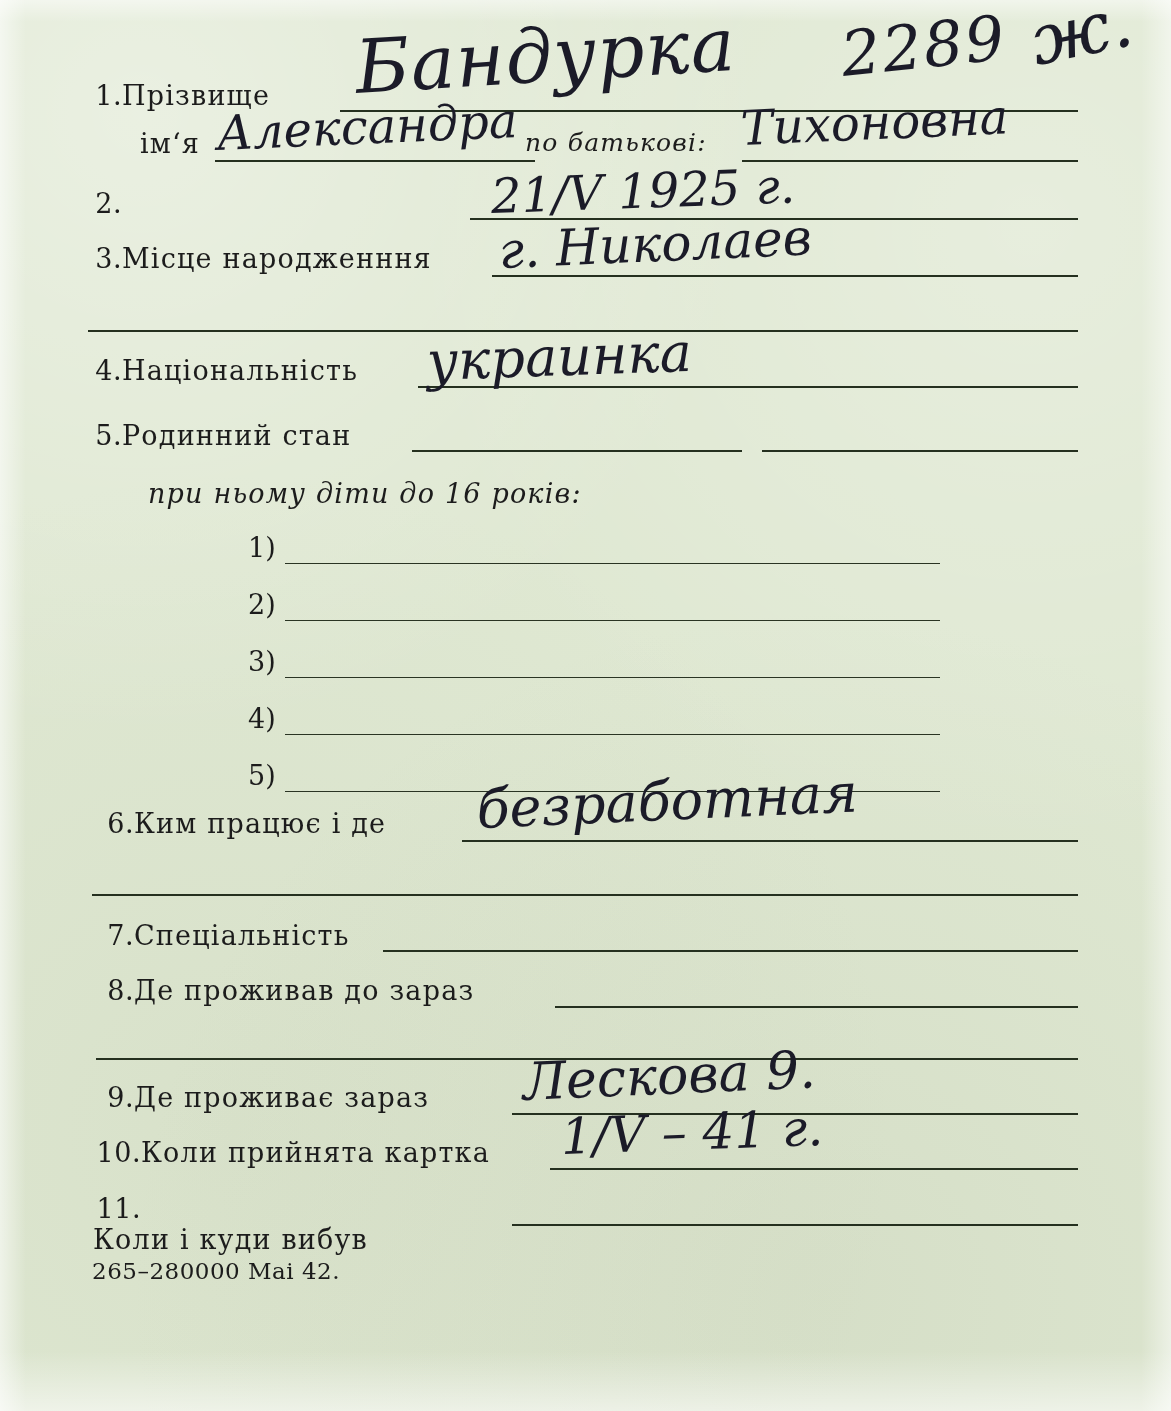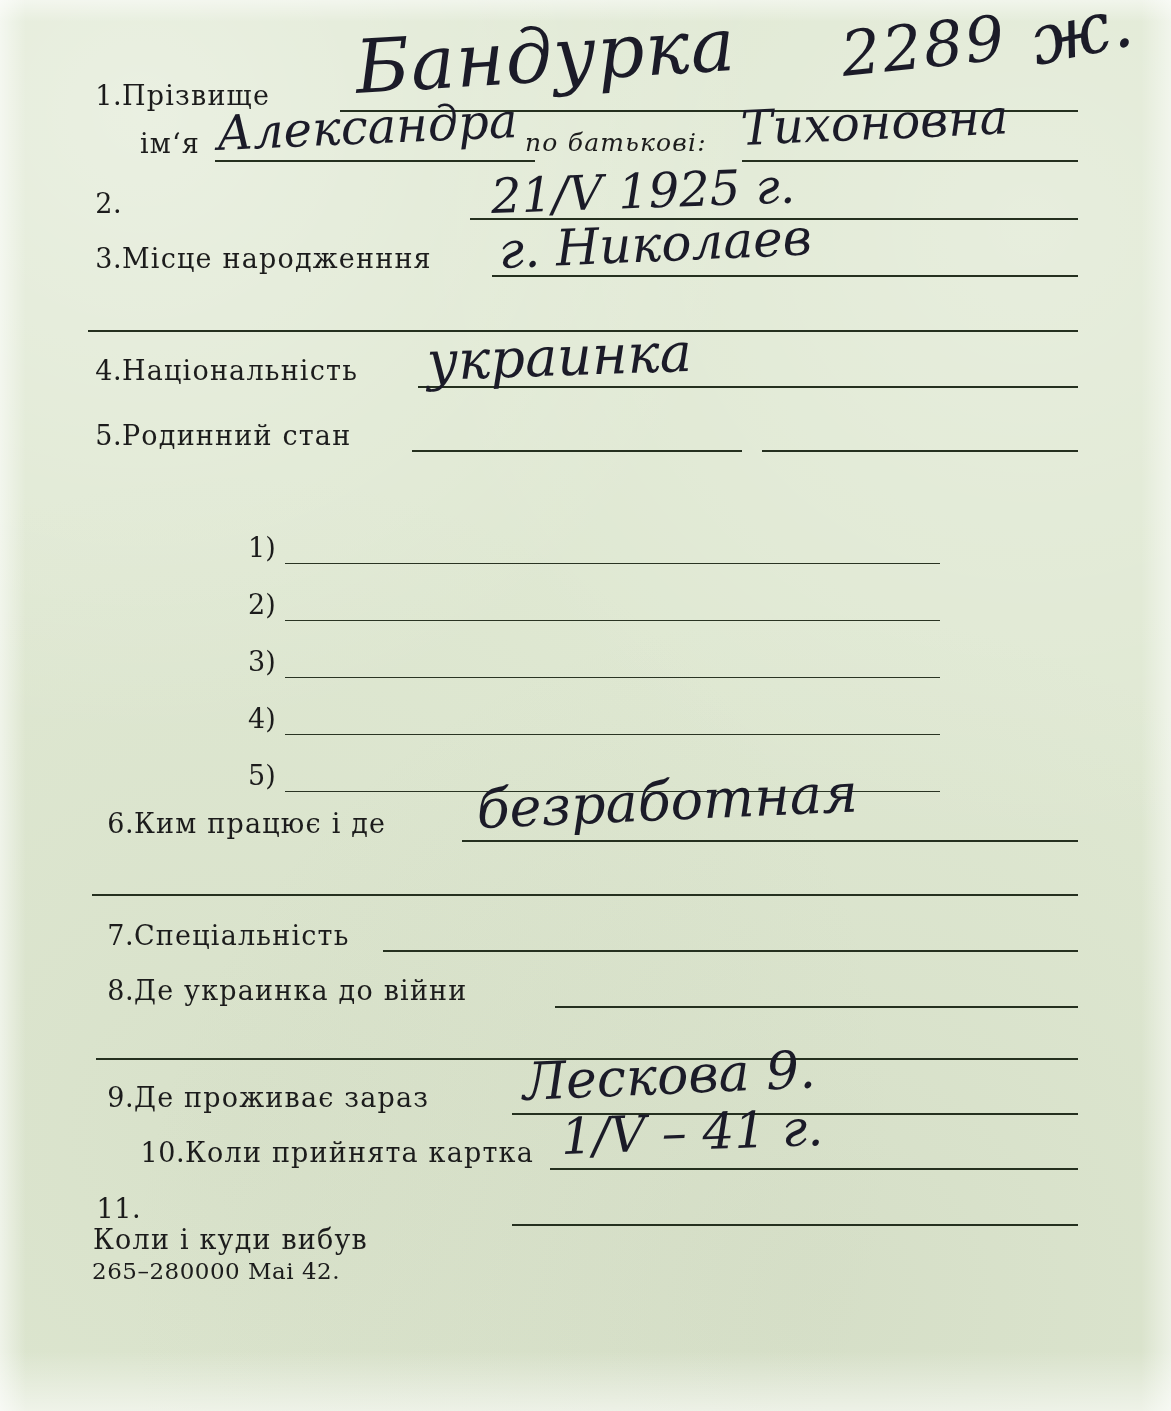"при ньому діти до 16" div.sub-label { html: none -> <div>при ньому діти до 16 років:</div> }
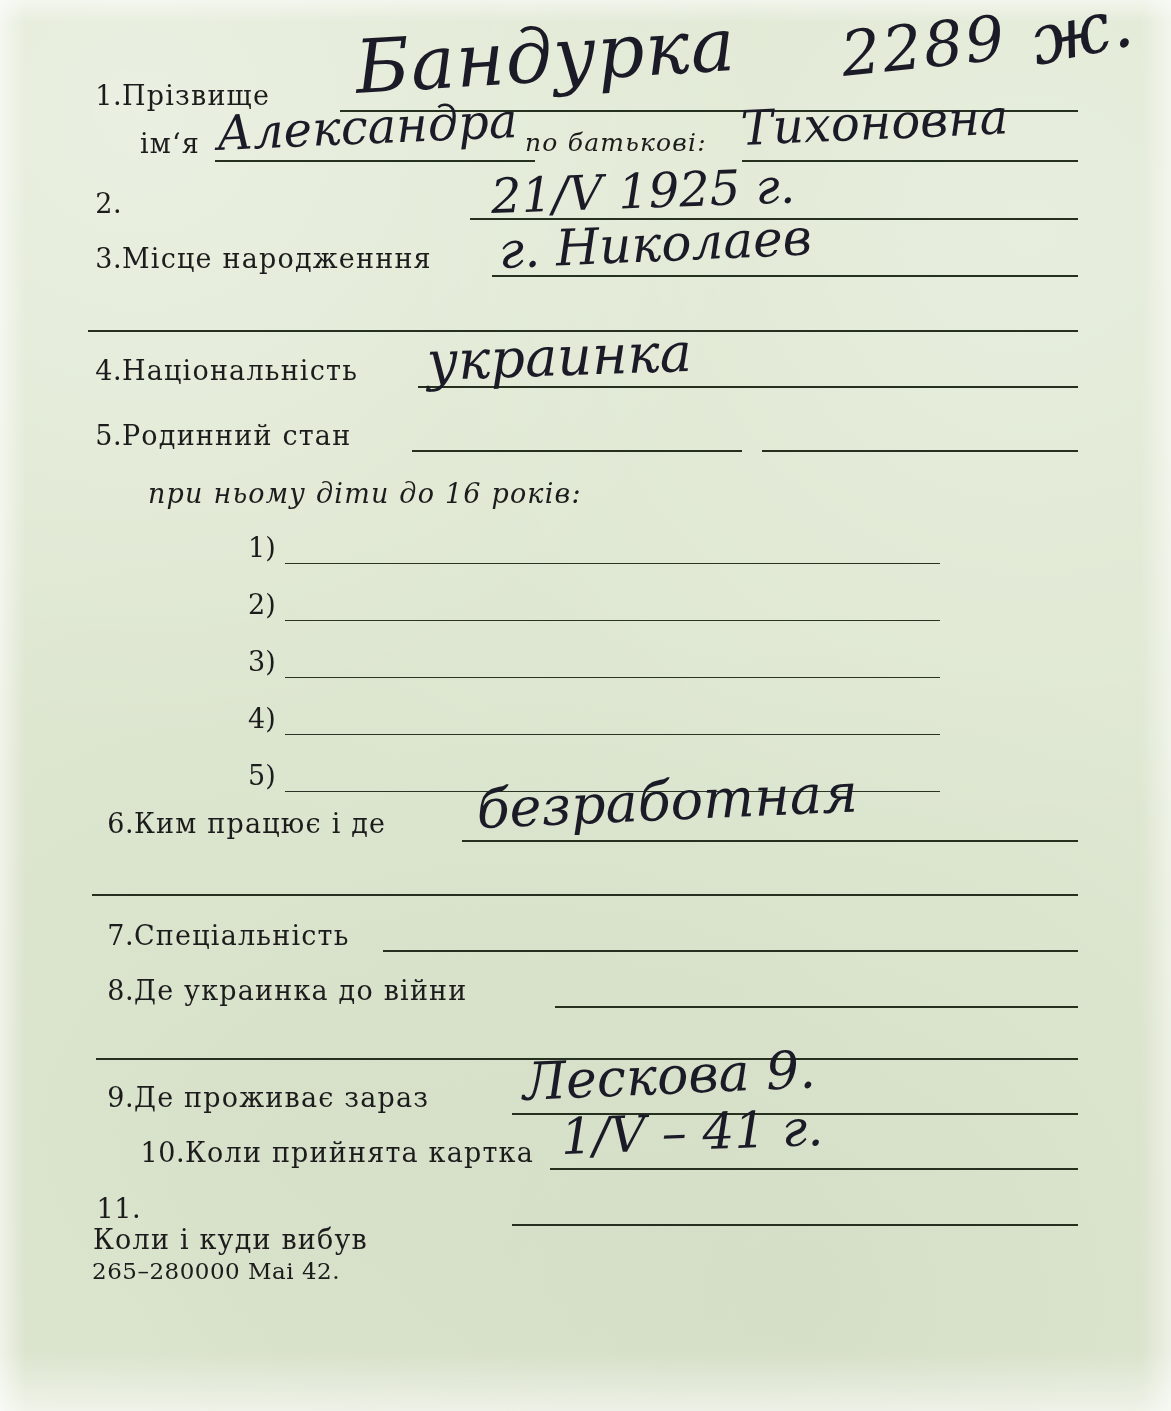"Де украинка до війни" span.label { text: украинка до війни -> проживав до зараз }
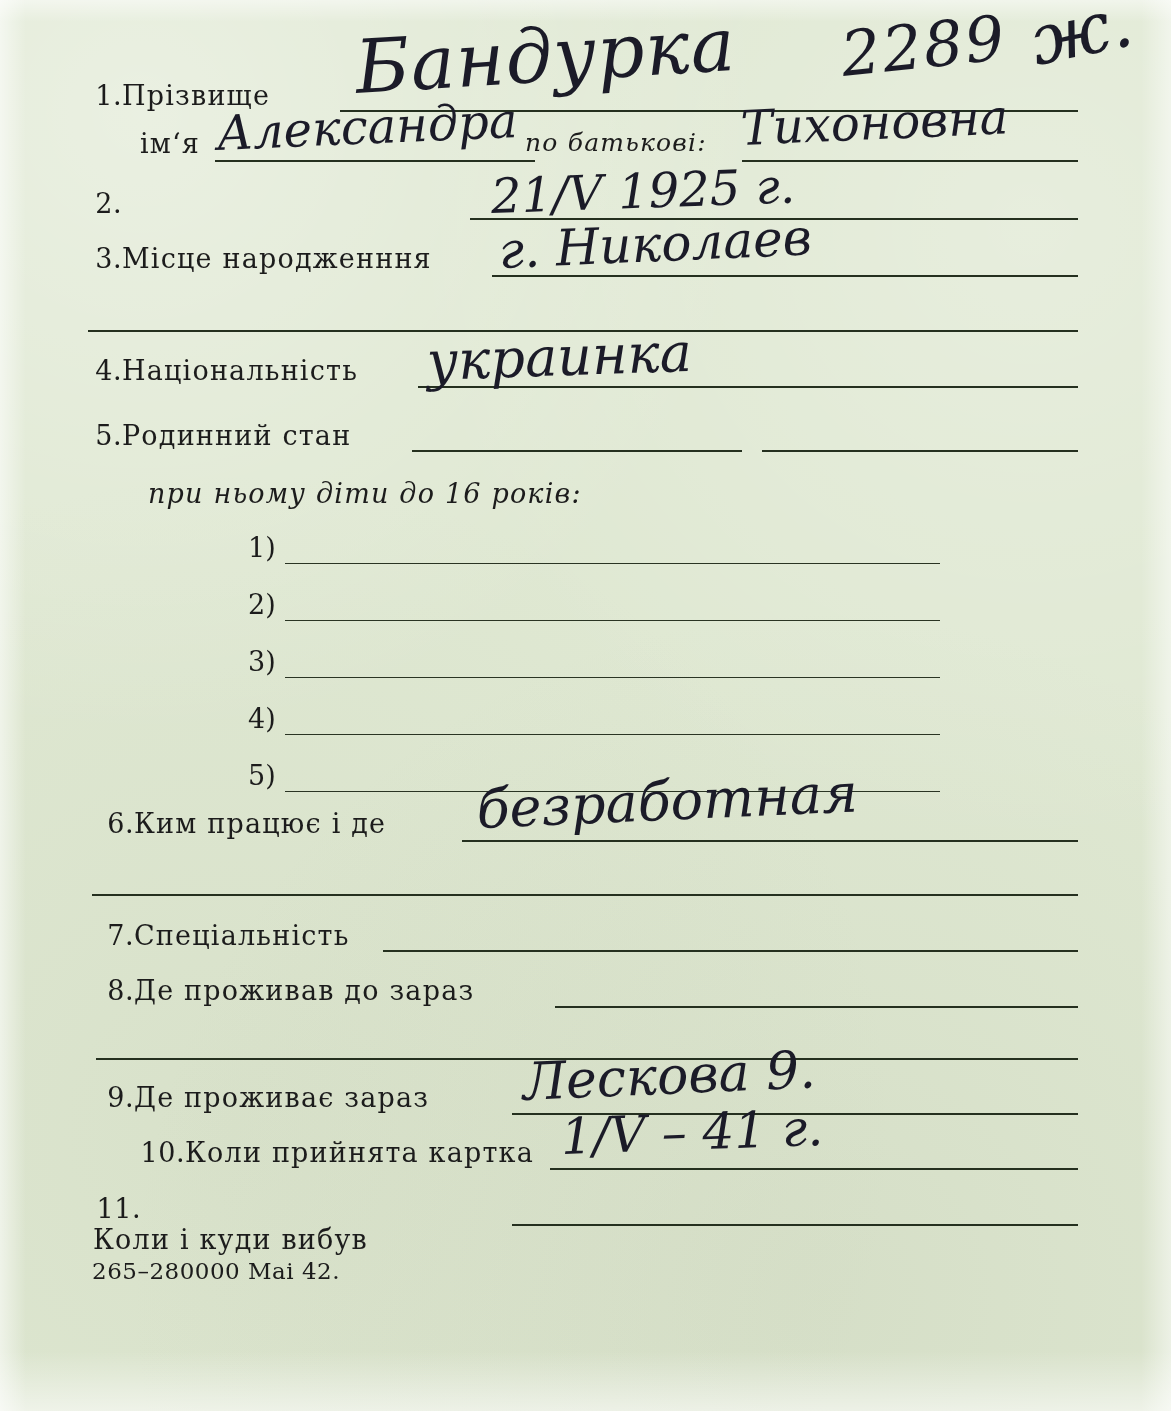"10." span.num { margin-left: 44px -> none }
